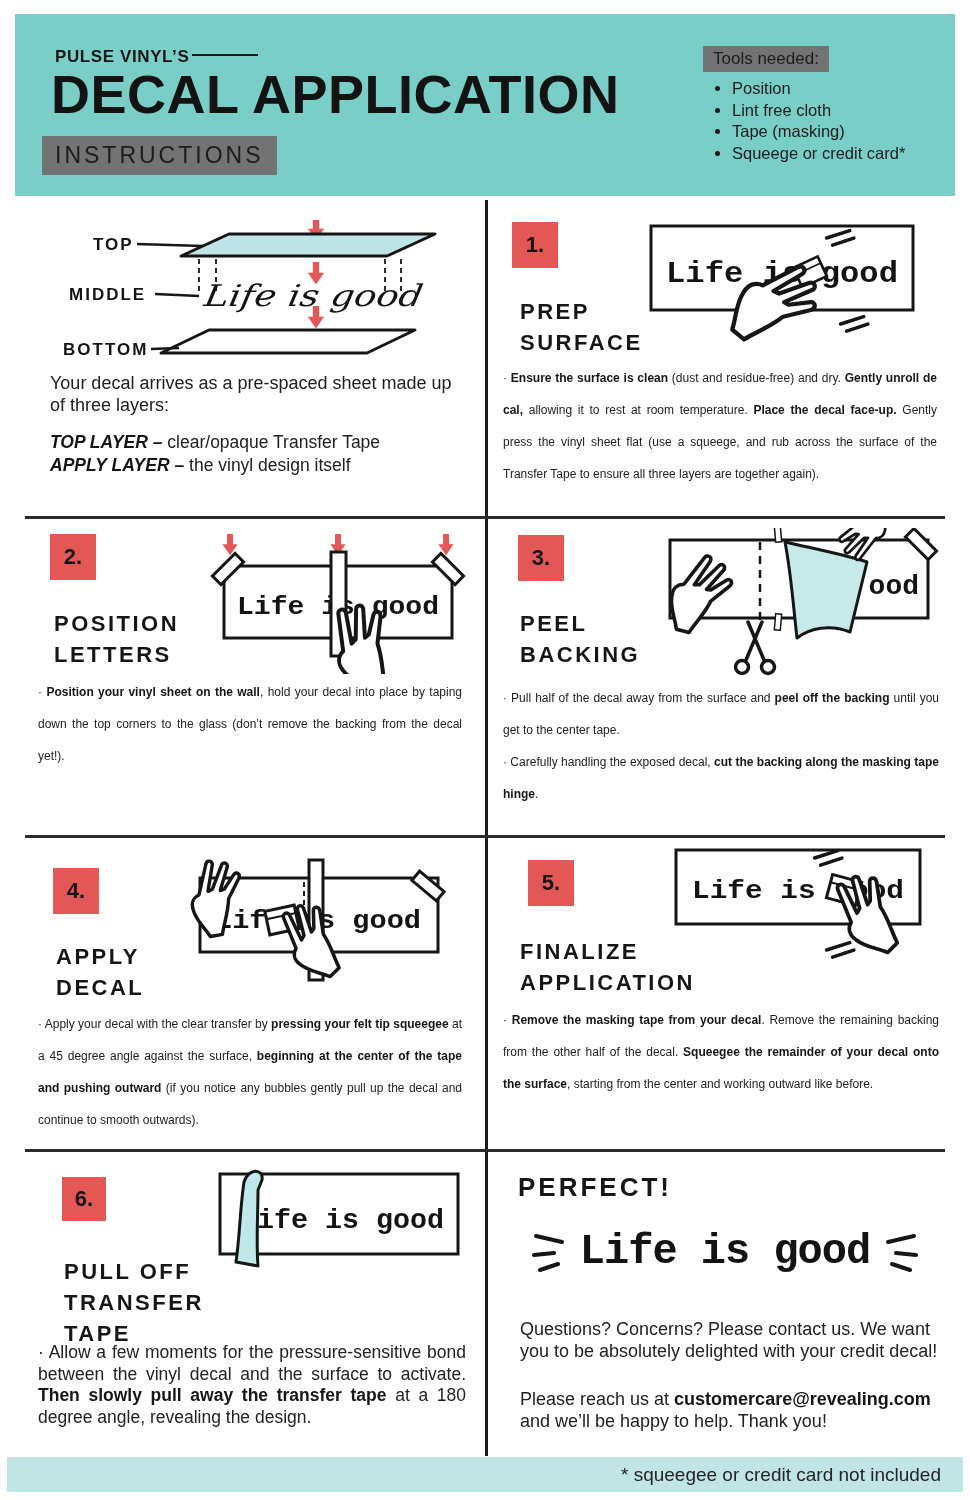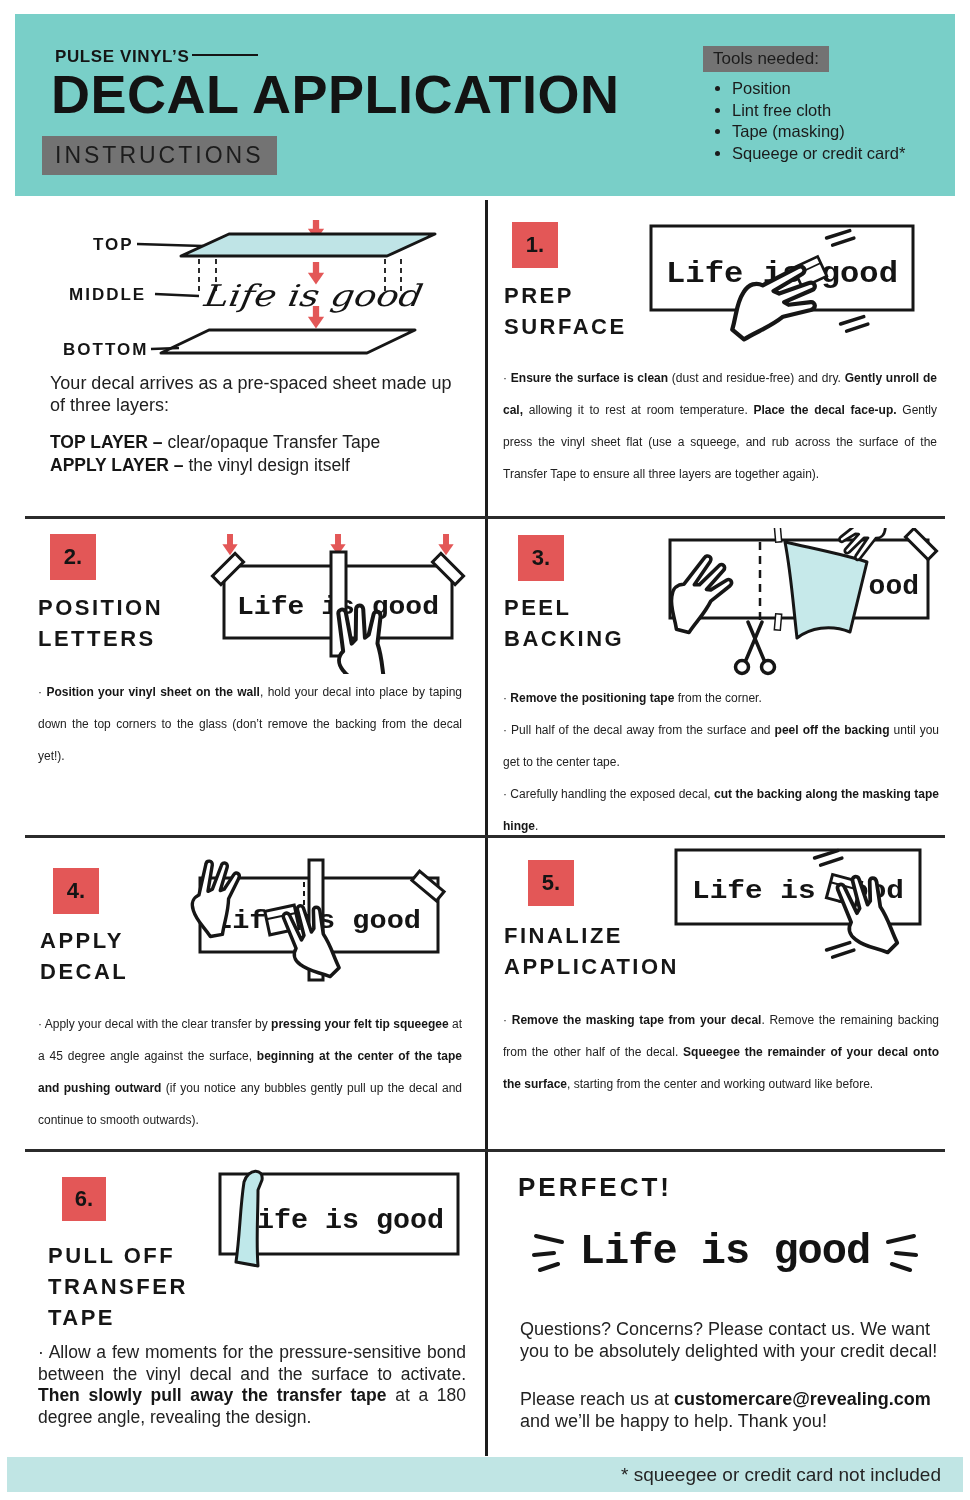"PREP" .step-title { margin: 0 -> 16px }
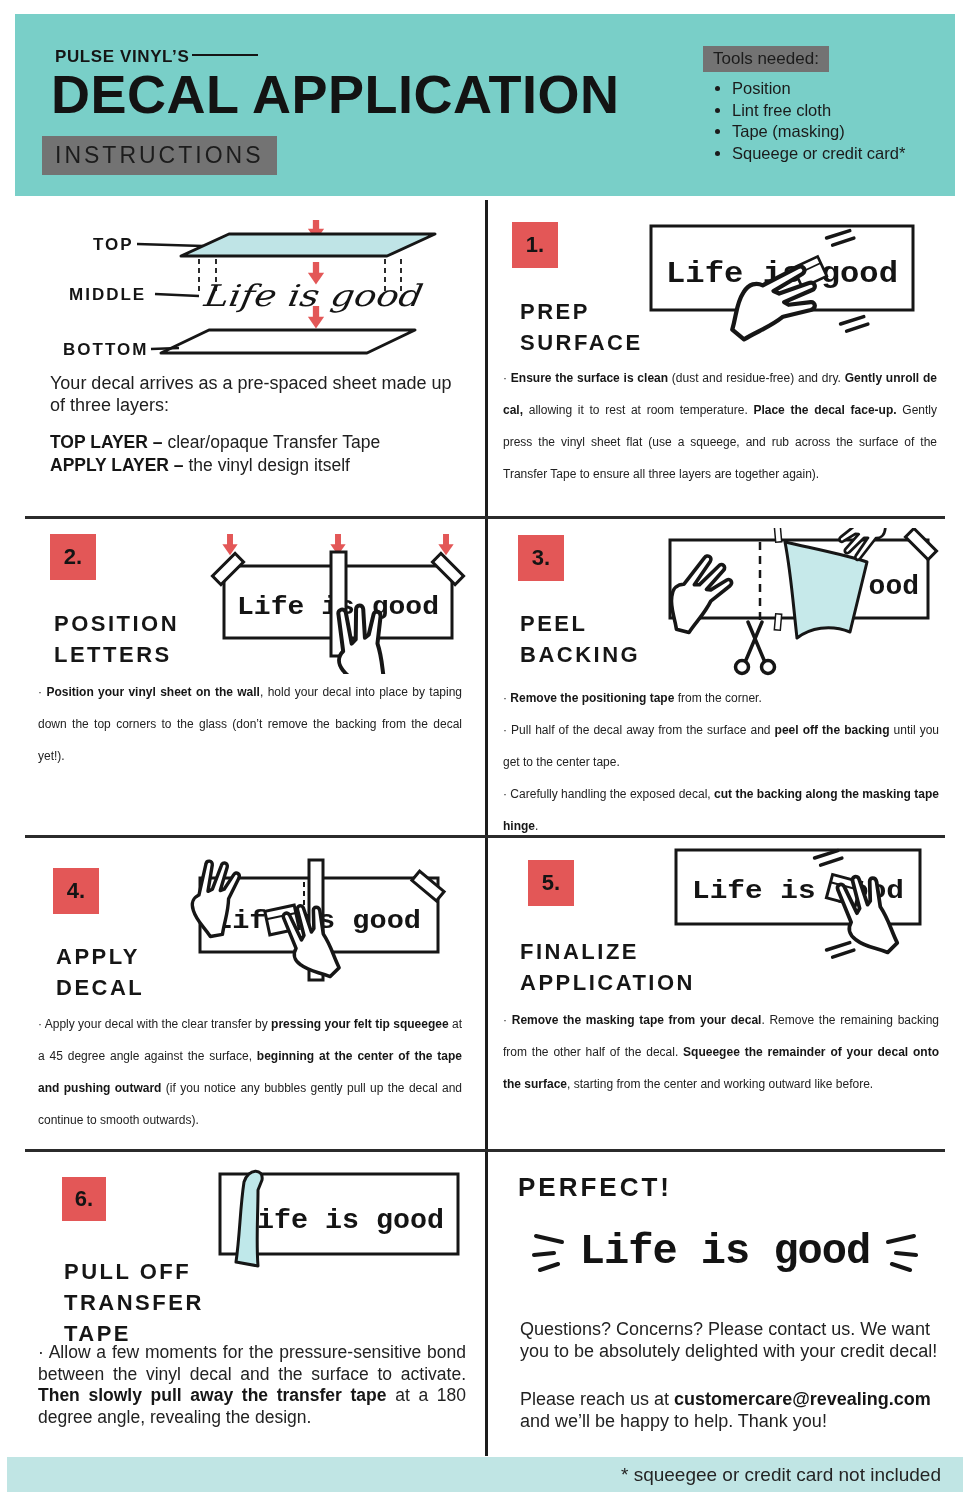"TOP LAYER –" .intro-layers b { font-style: none -> italic }
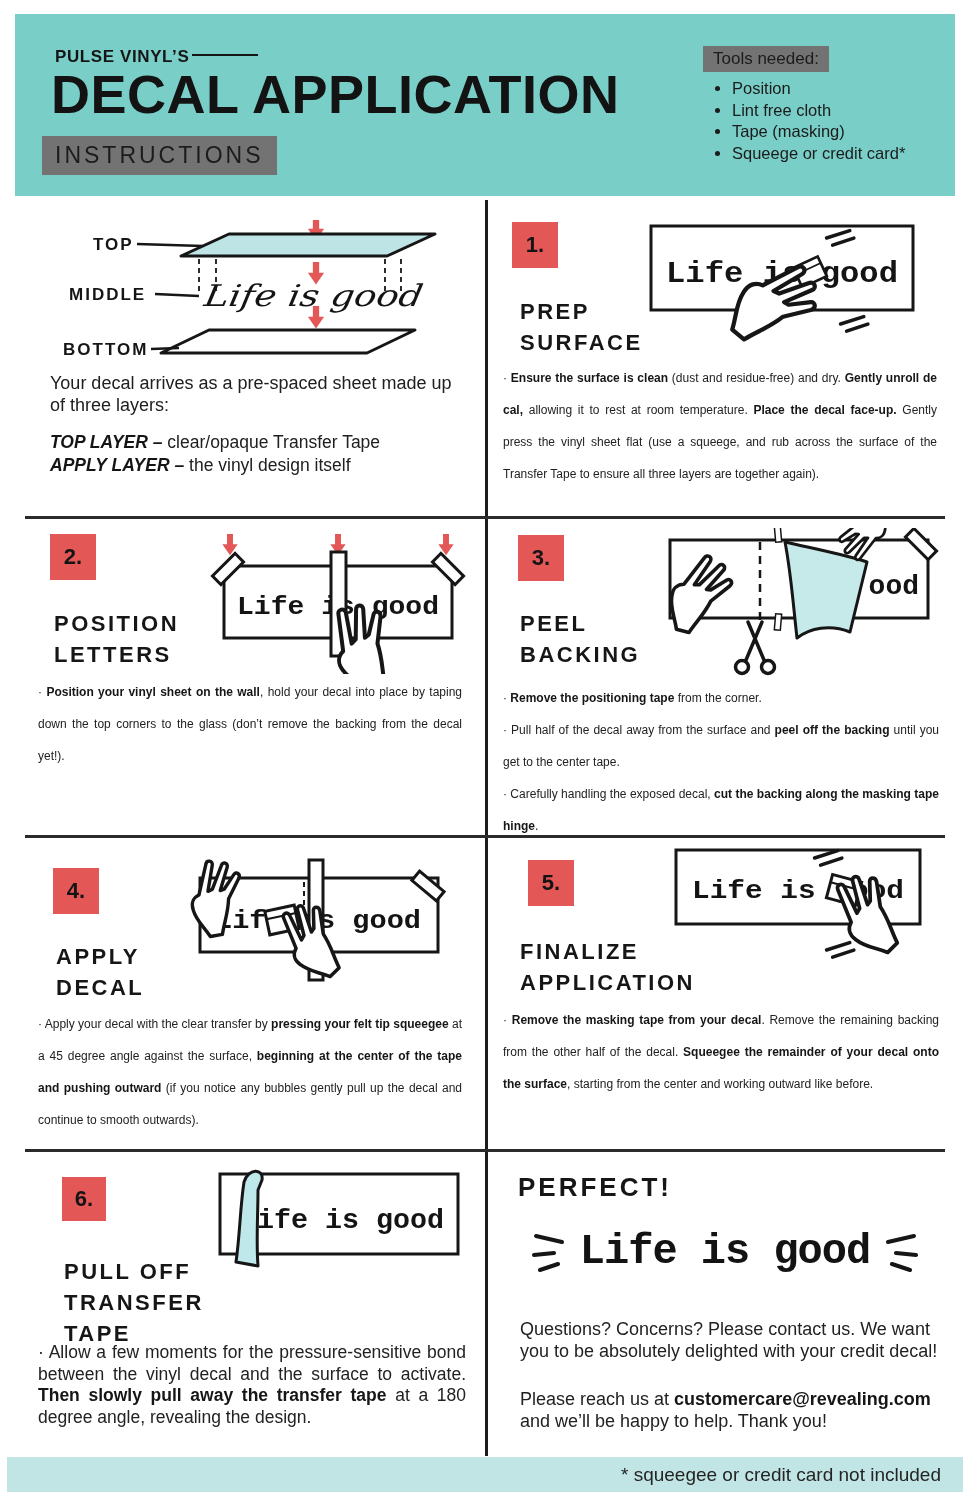"· Remove the positioning tape" p { html: <p><span>· </span><b>Remove the positioning tape</b><span> from the corner.</span></p> -> none }
